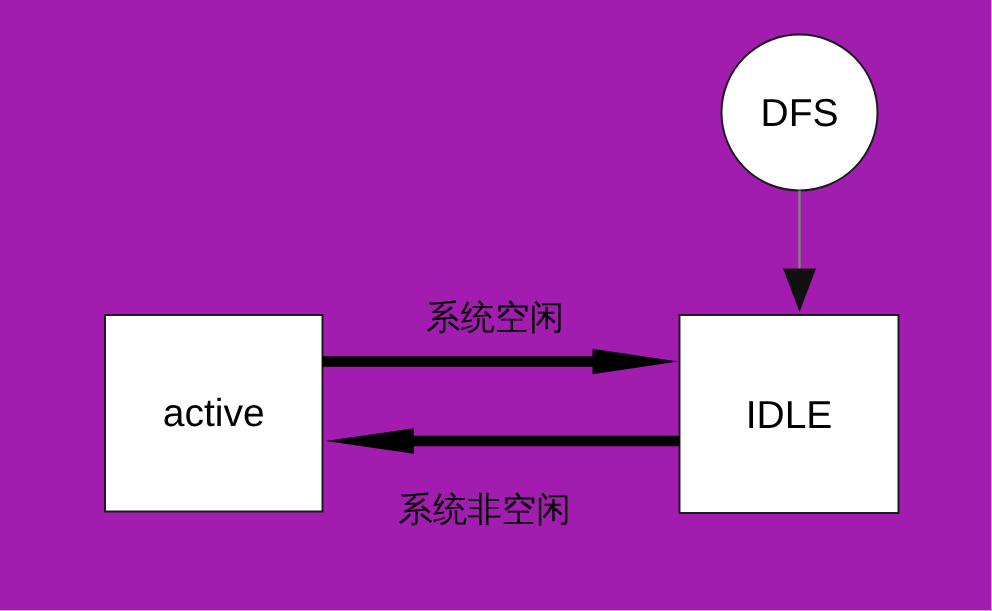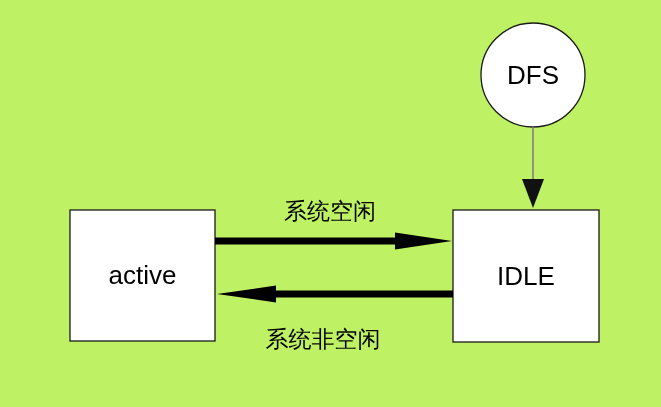"DFS" .canvas { background: #bef264 -> #a21caf }
